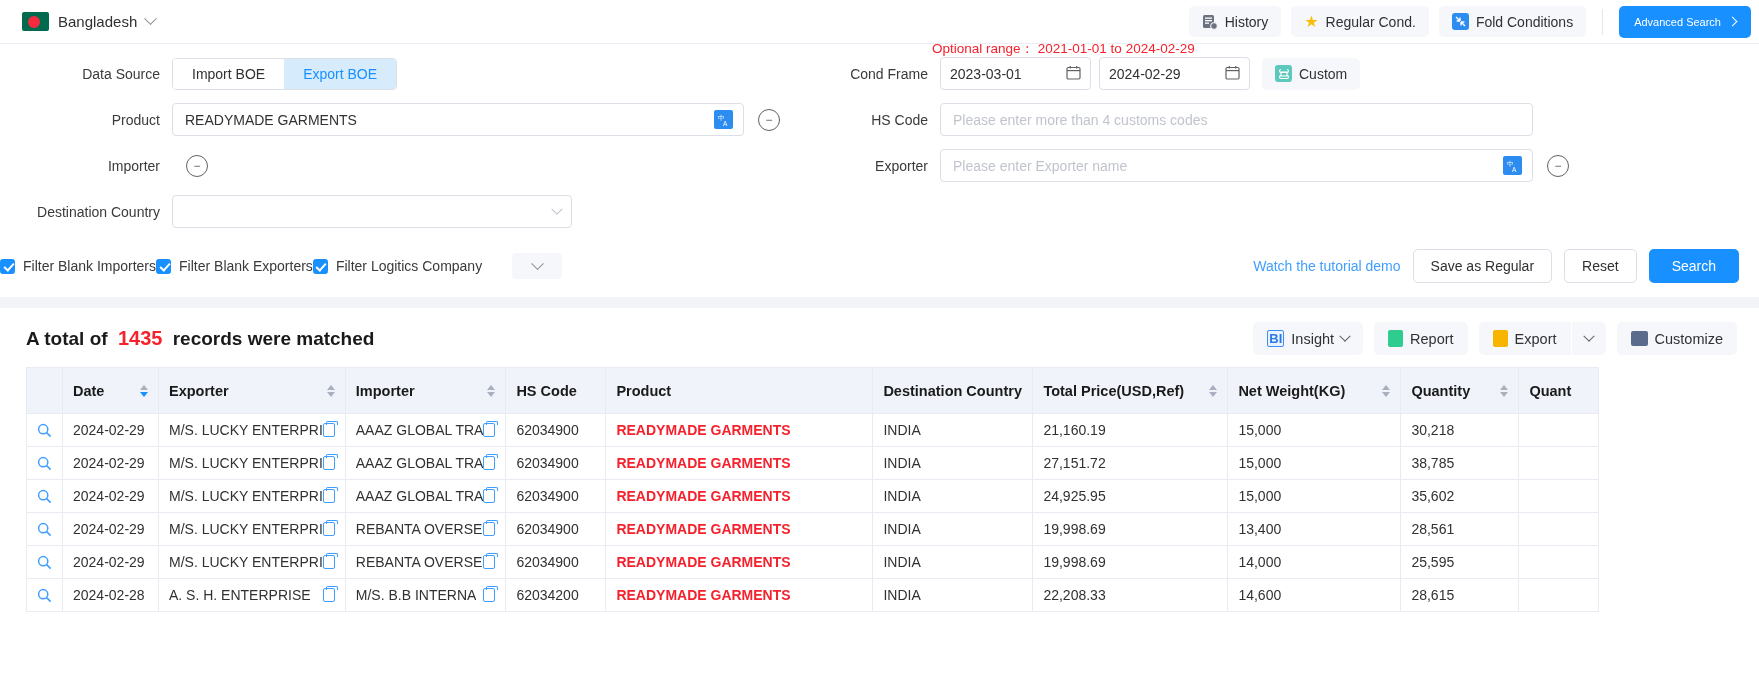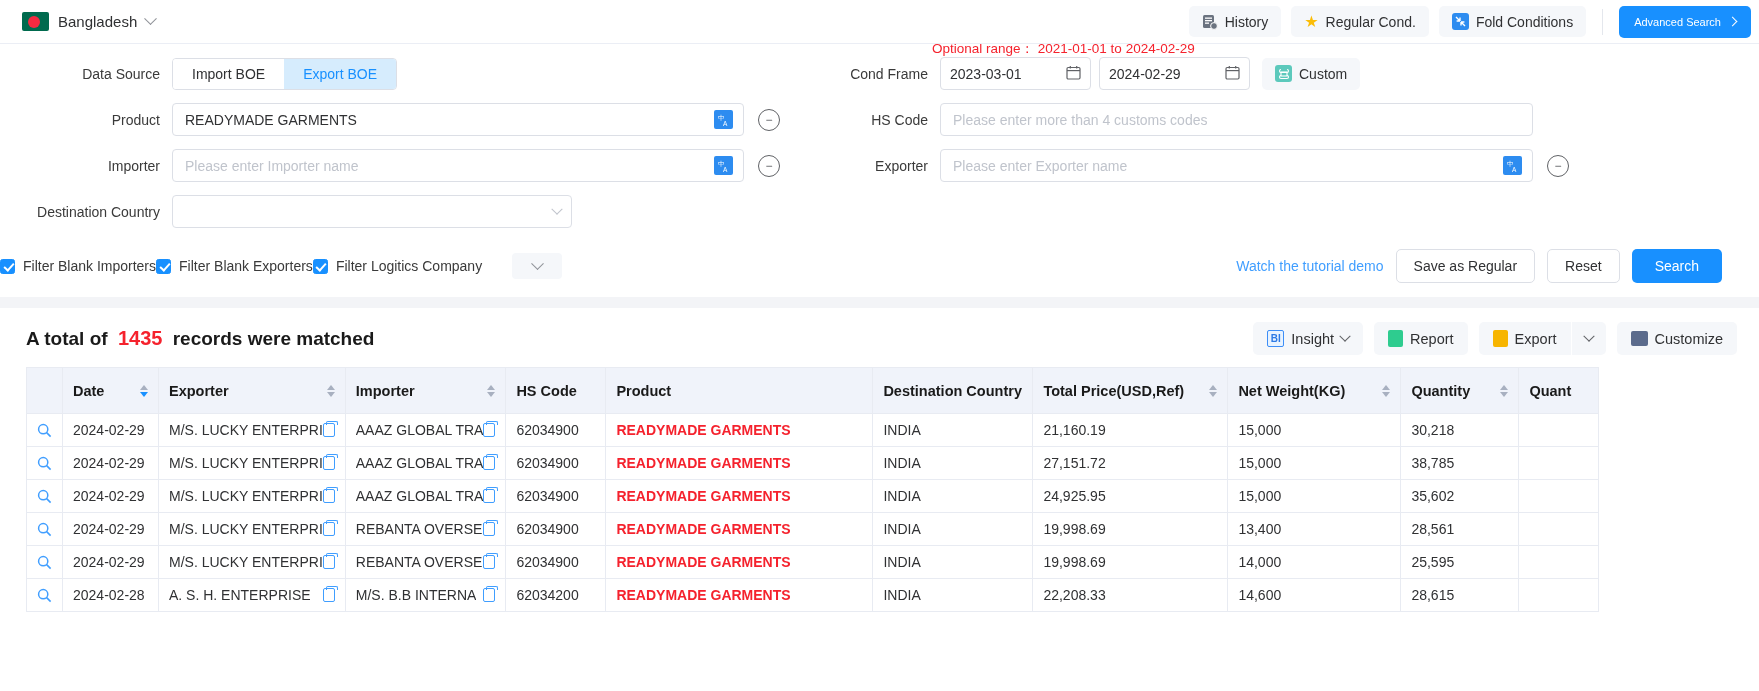"Please enter Importer name" div.field { html: <div> <input> <span> <svg> <text>中</text> <text>A</text> </svg> </span> </div> -> none }
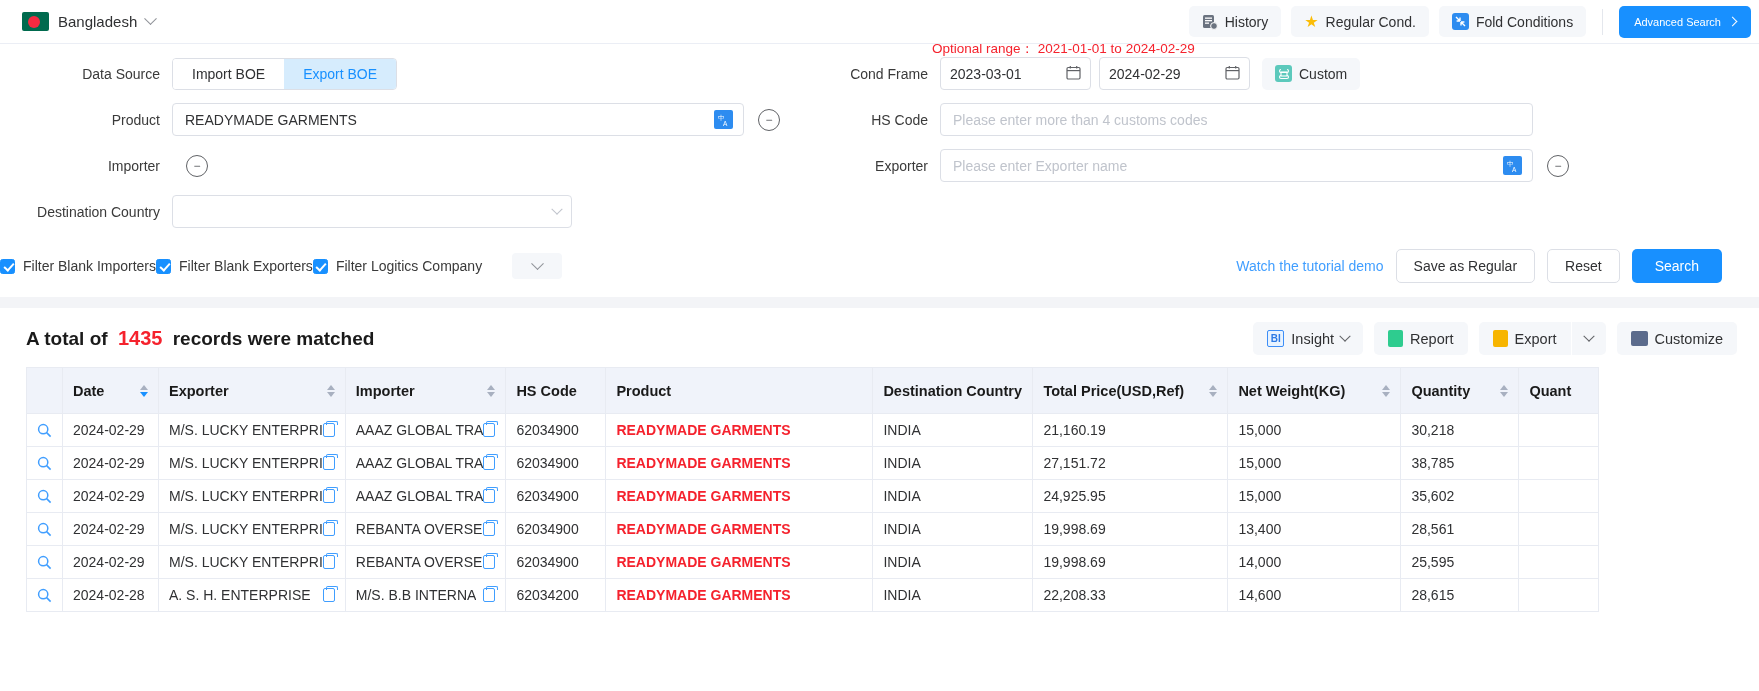"Watch the tutorial demo" .filters-right { padding-right: 37px -> 20px }
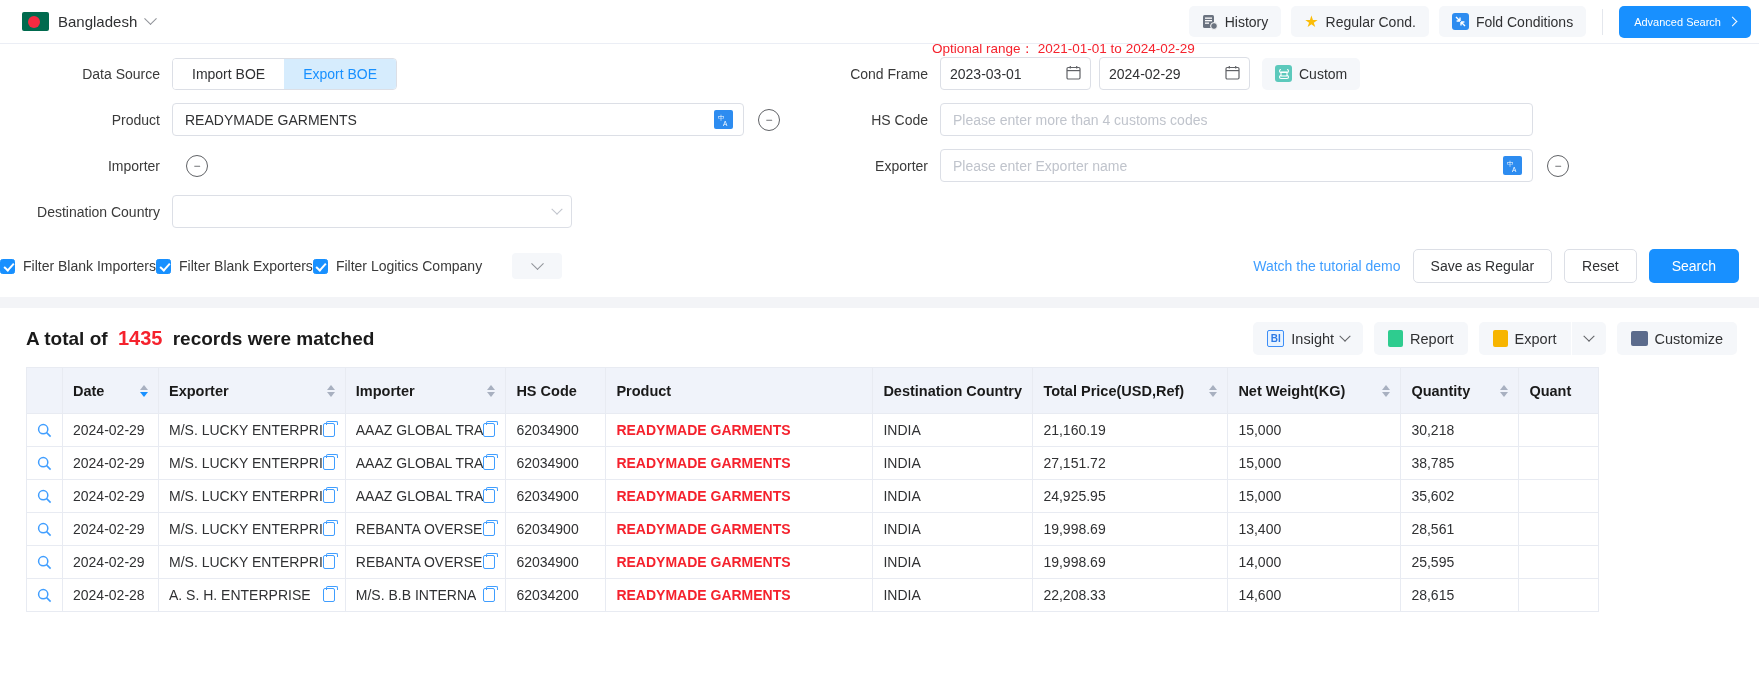"BI" .ic-insight { font-size: 10px -> 13px }
